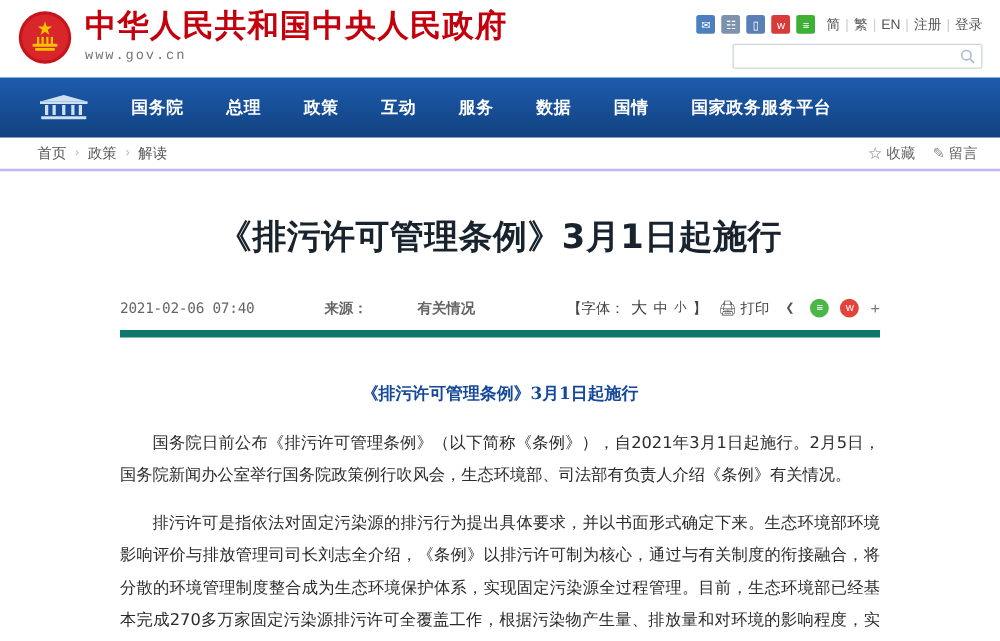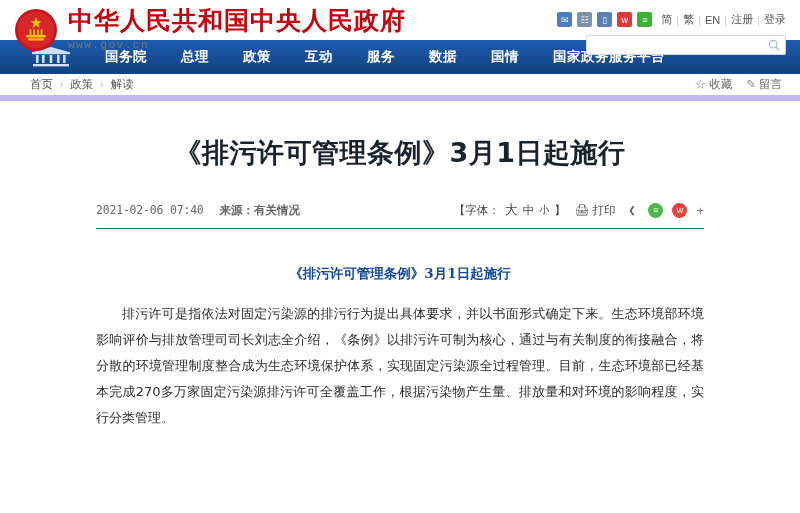"中华人民共和国中央人民政府" .topbar { height: 40px -> 62px }
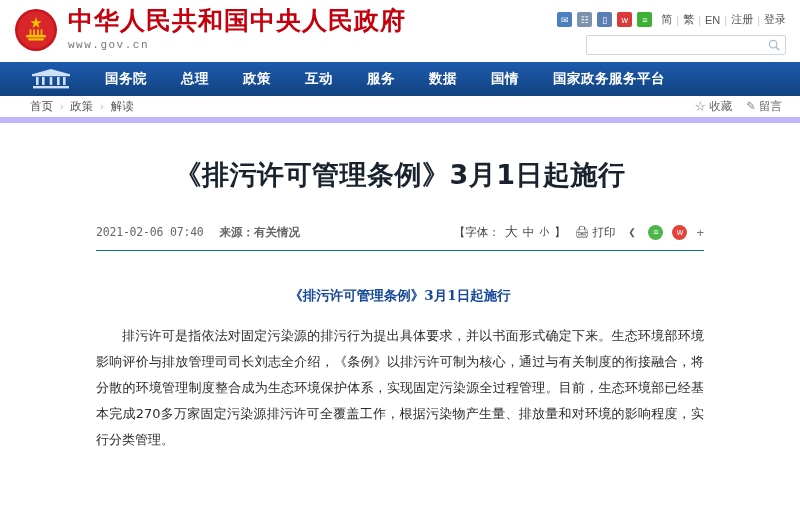"国务院" .navbar { height: 34px -> 48px }
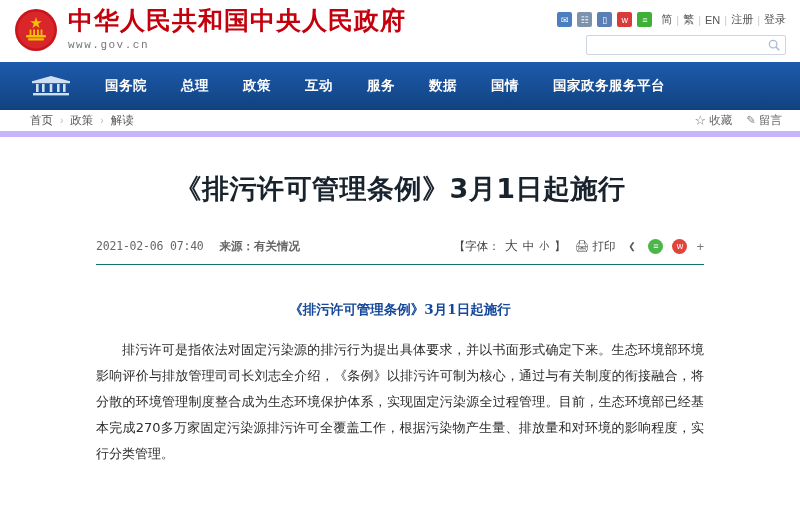"首页" .crumbwrap { border-bottom: 6px solid #c4b5fd -> 2px solid #c4b5fd }
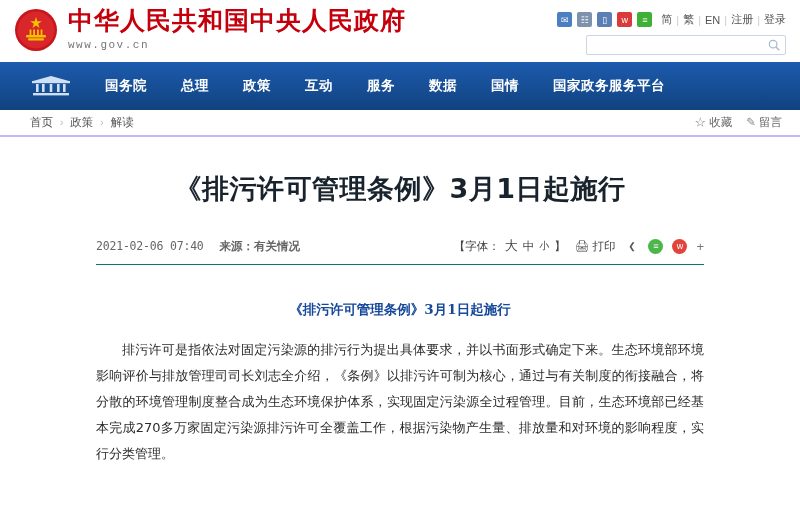"2021-02-06 07:40" .meta { border-bottom: 1px solid #0f766e -> 6px solid #0f766e; gap: none -> 40px }
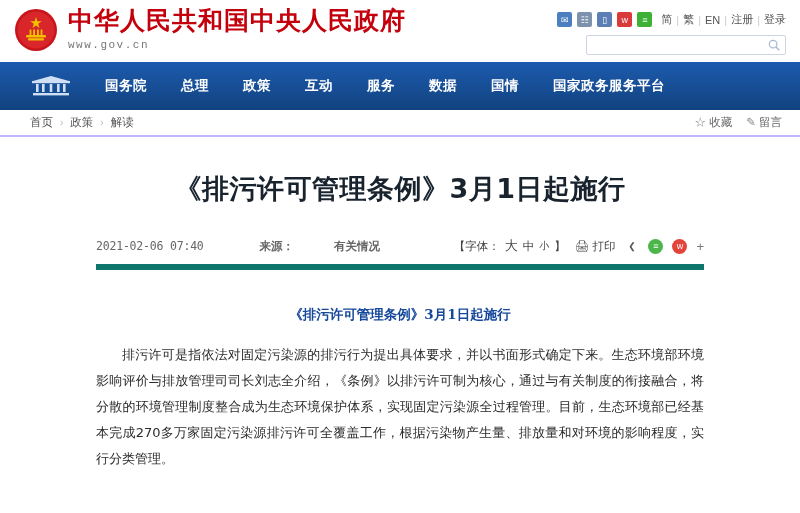"国务院日前公布《排污许可管理条例》（以下简称《条例》），自2021年3月1日起施" p { html: none -> <p>国务院日前公布《排污许可管理条例》（以下简称《条例》），自2021年3月1日起施行。2月5日，国务院新闻办公室举行国务院政策例行吹风会，生态环境部、司法部有负责人介绍《条例》有关情况。</p> }
